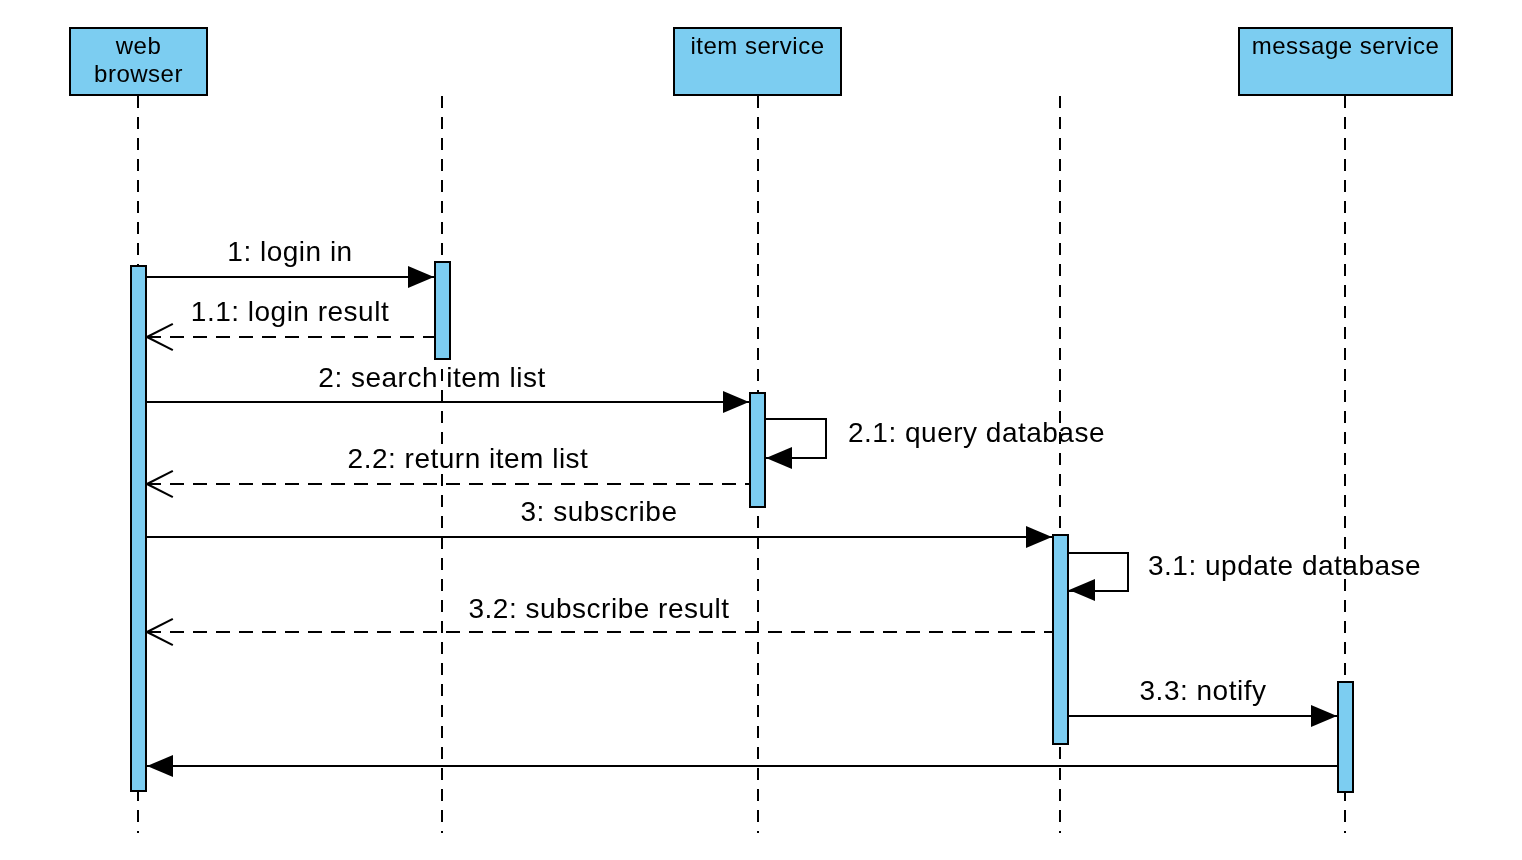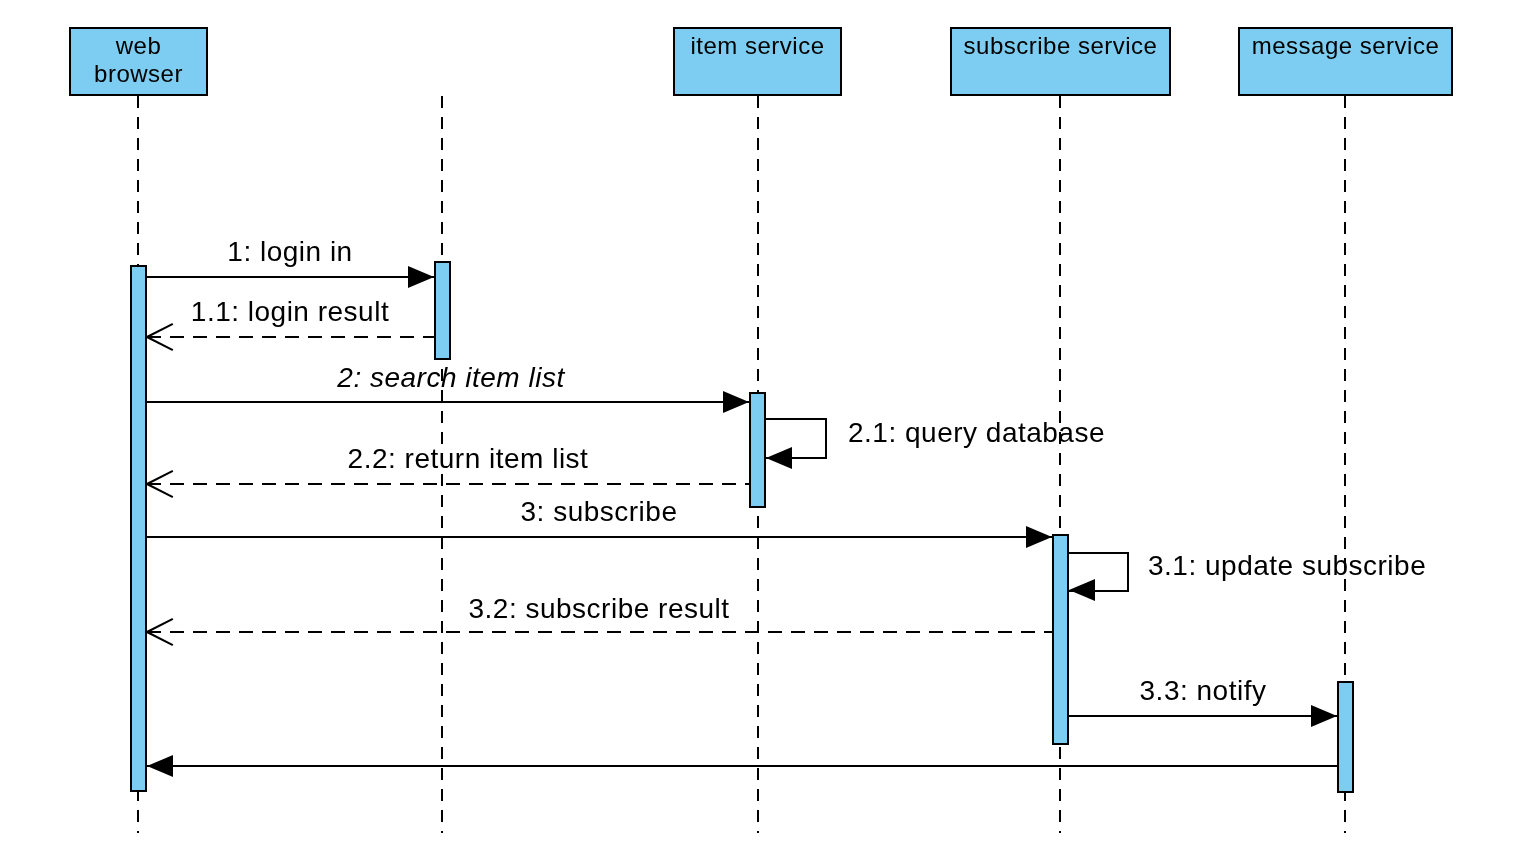"subscribe service" div.actor-box { html: <div> <span>subscribe service</span> </div> -> none }
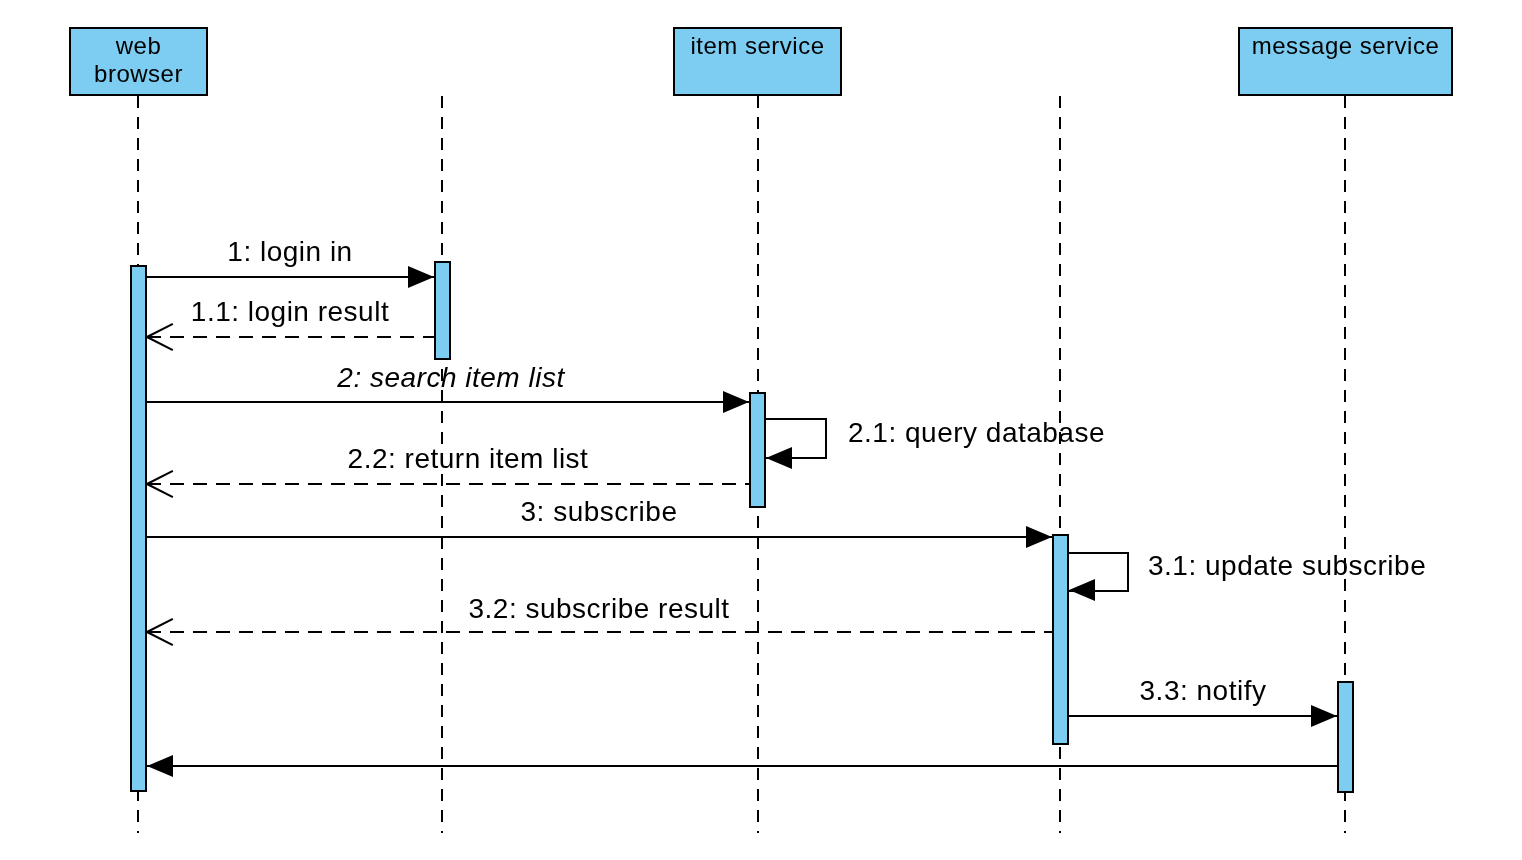"2: search item list" div.msg-label { font-style: italic -> none; left: 451px -> 432px }
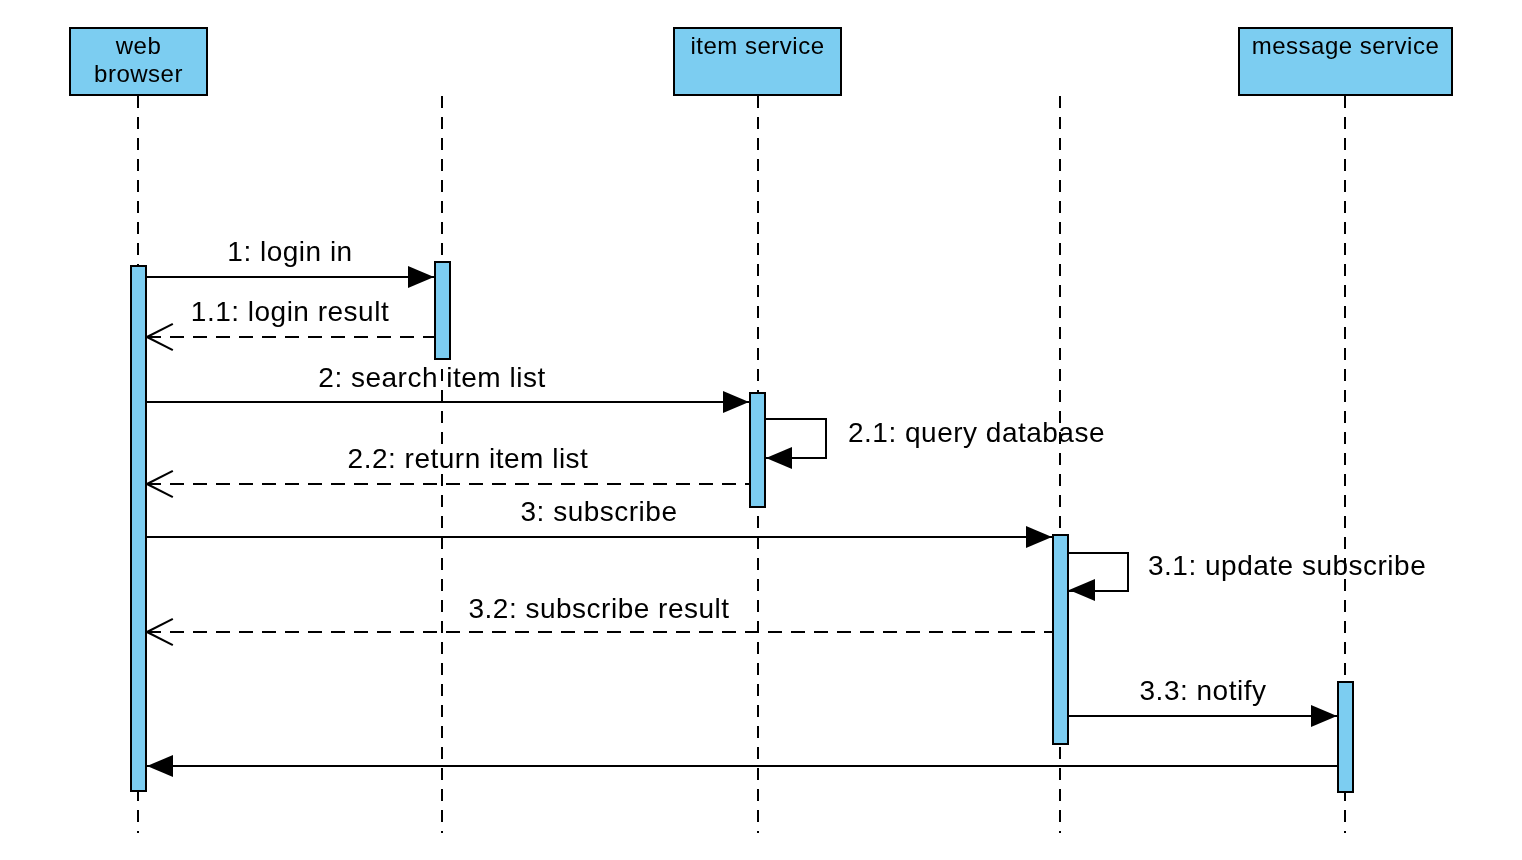"3.1: update subscribe" div.msg-label { text: subscribe -> database }
